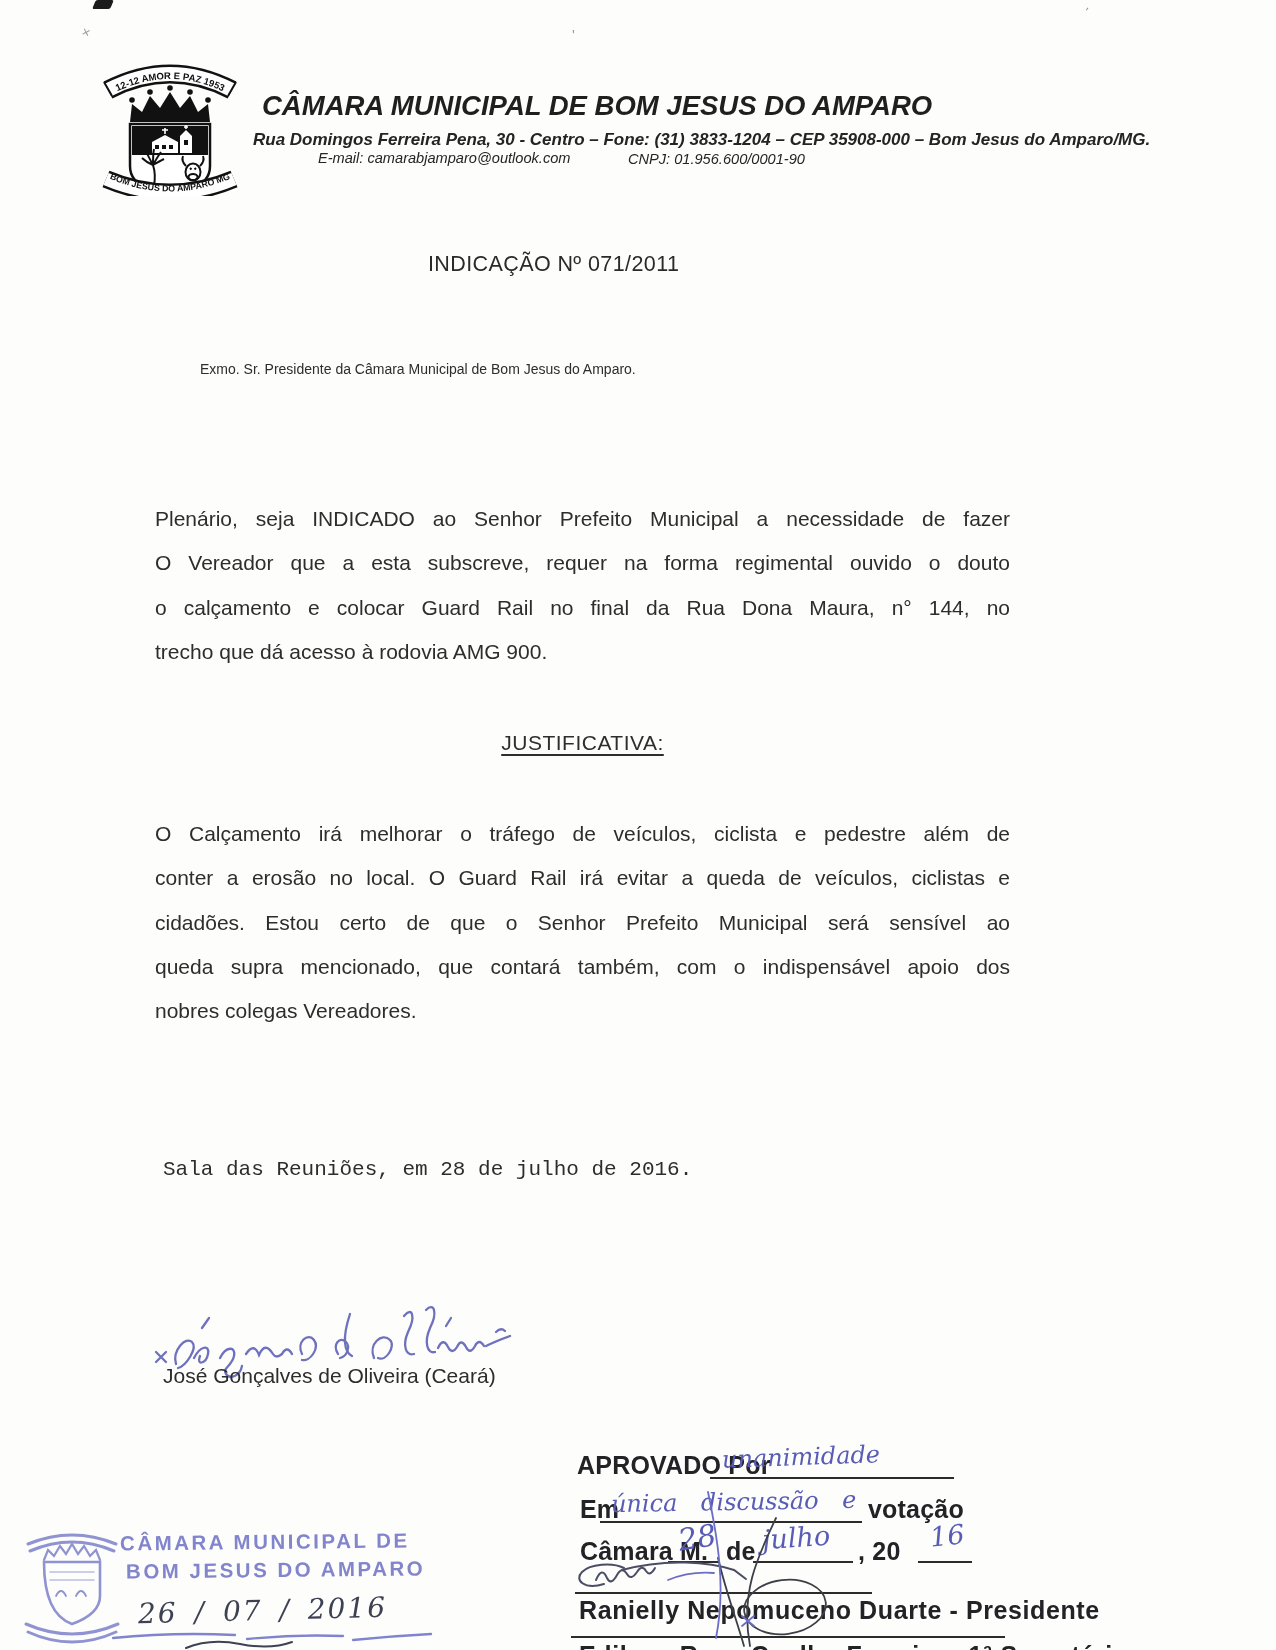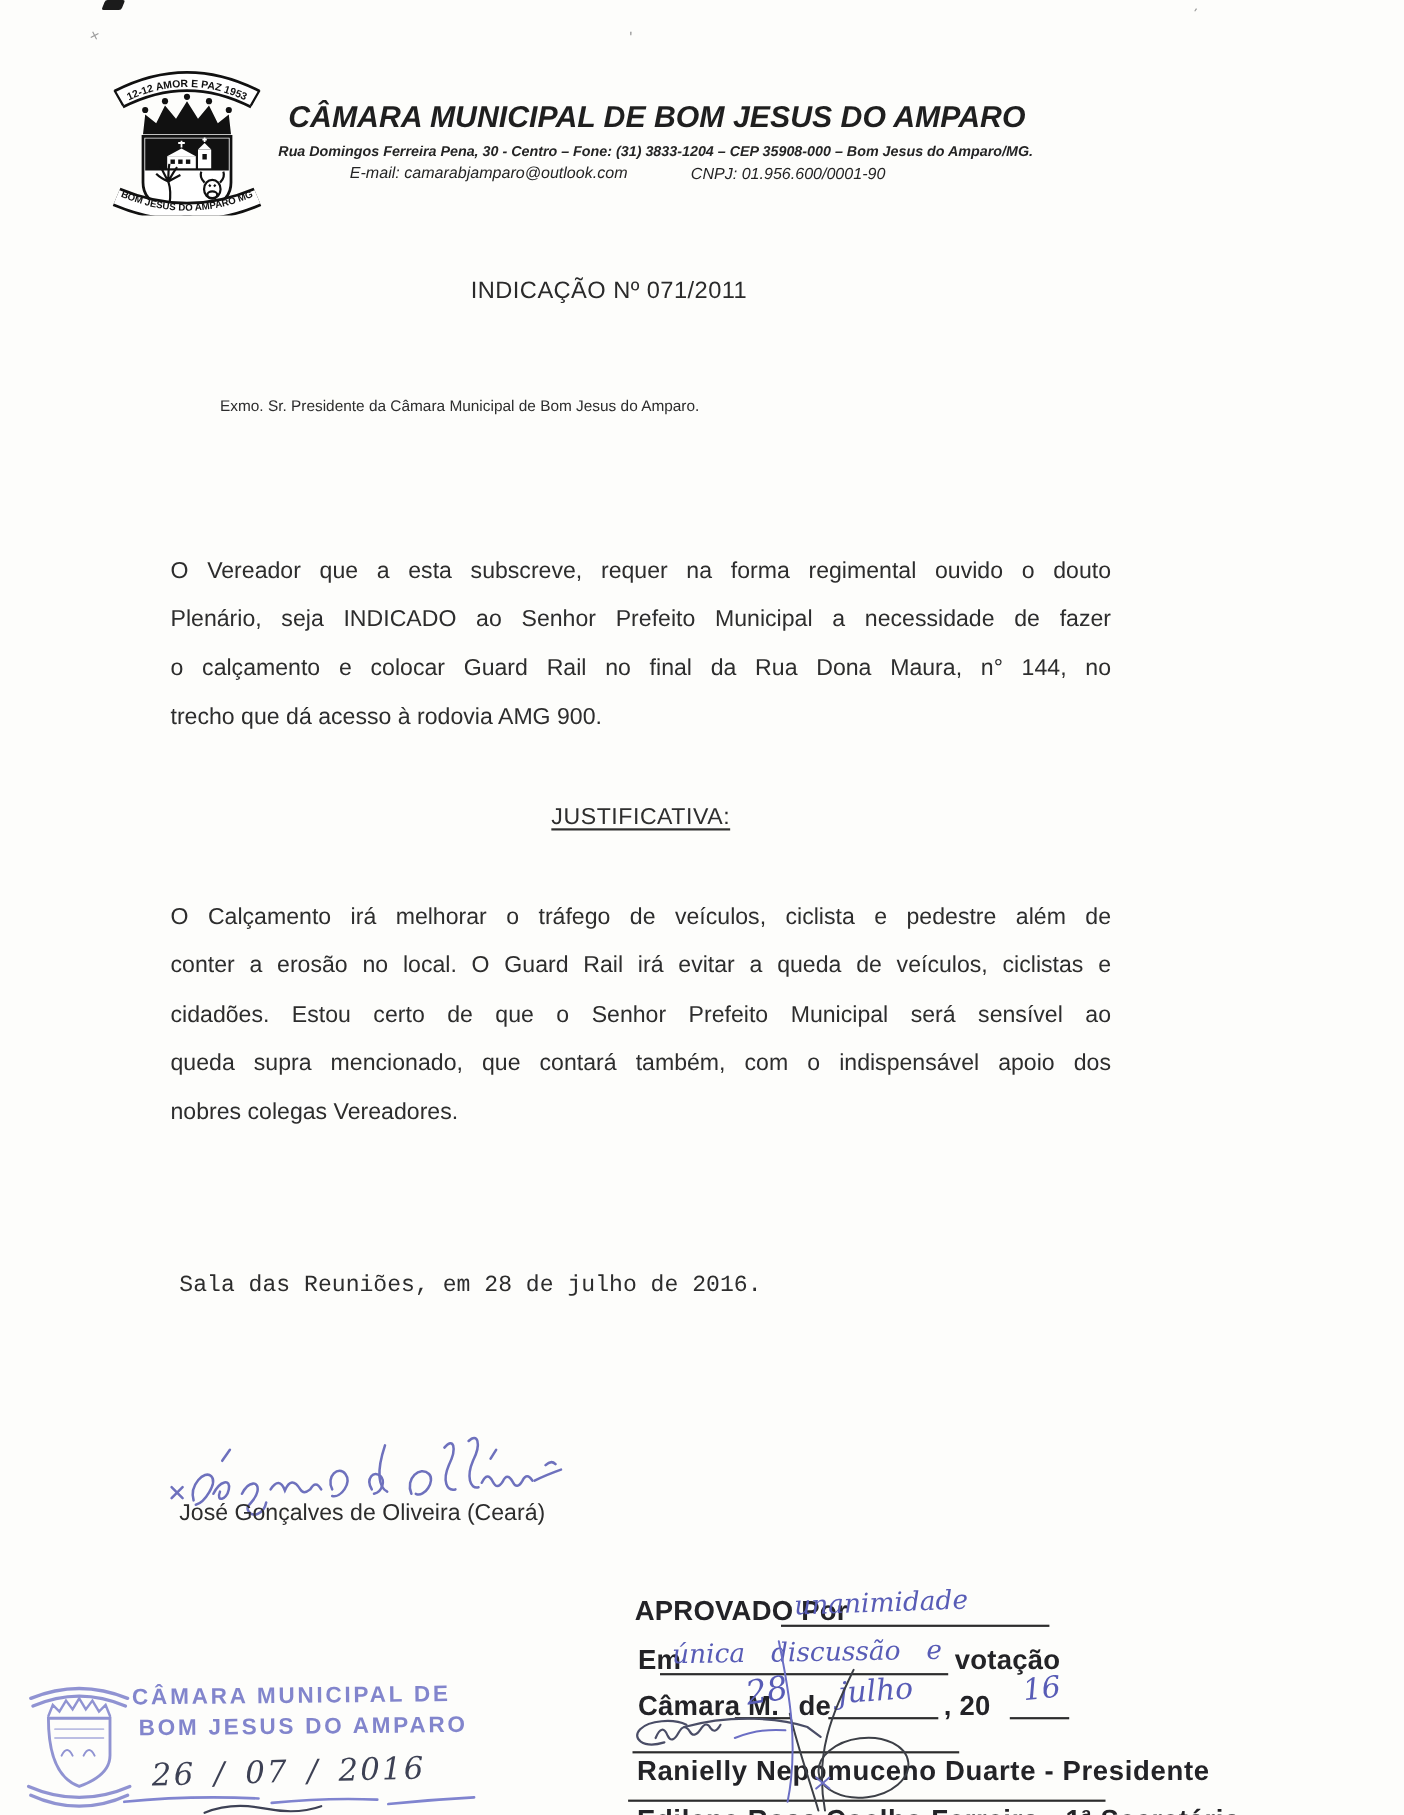"Rua Domingos Ferreira Pena, 30" .hdr-sub { font-size: 13px -> 17px }
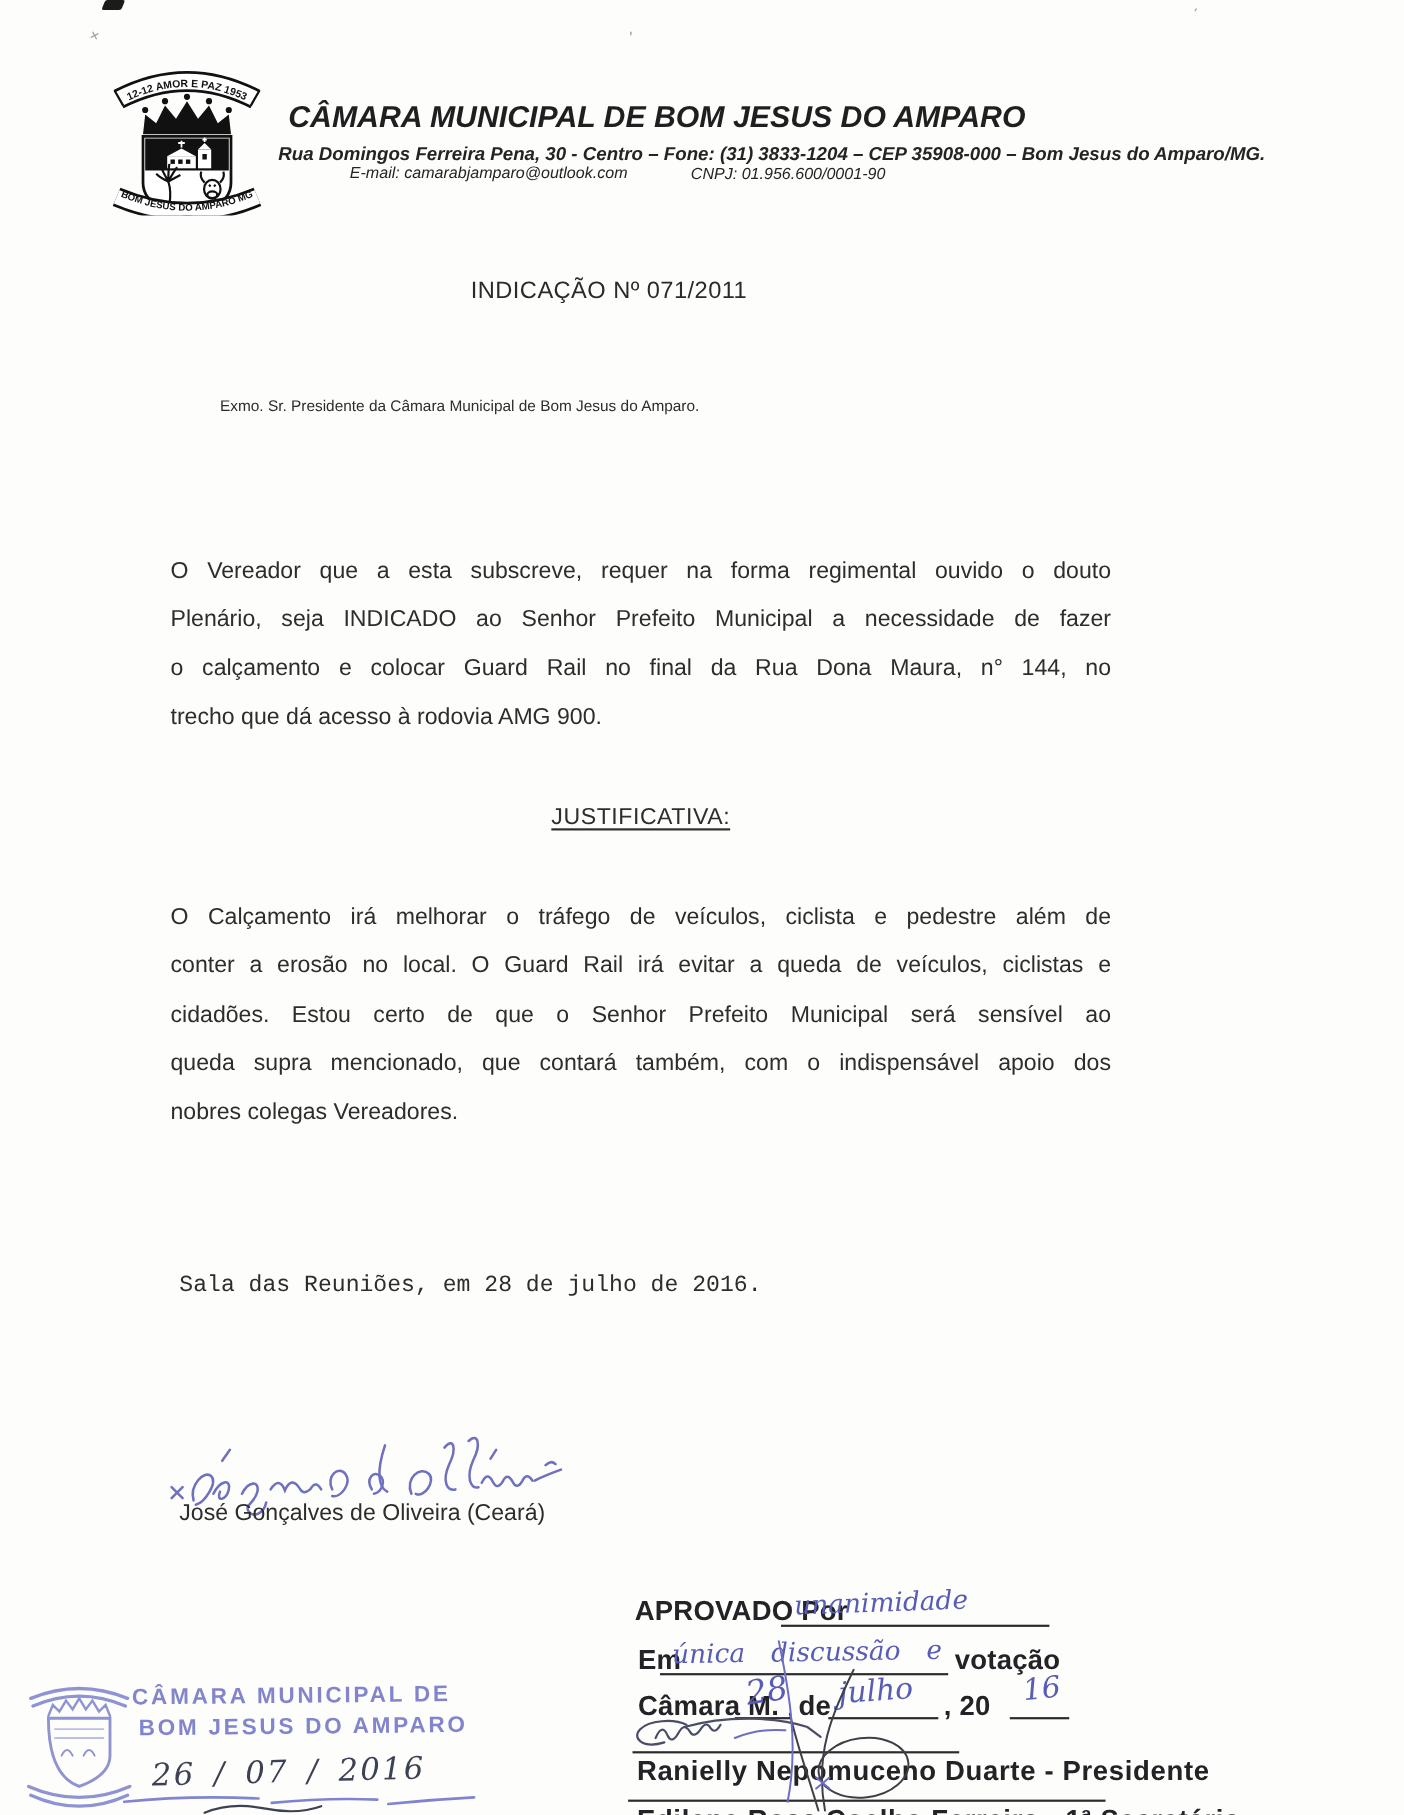"O Vereador que a esta" div.ln { order: before "Plenário, seja INDICADO ao Senhor" -> after "Plenário, seja INDICADO ao Senhor" }
